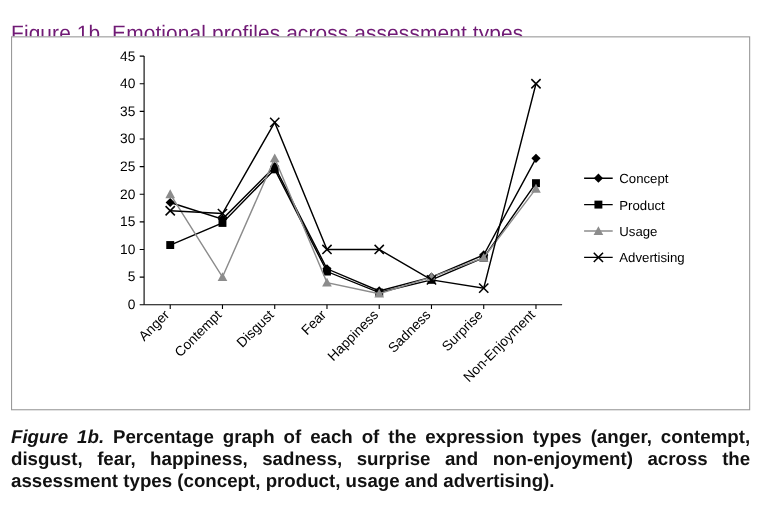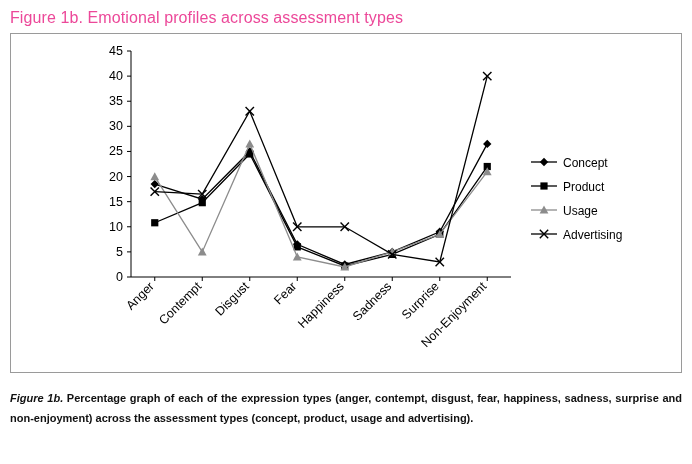"Figure 1b. Emotional profiles across" .fig-title { color: #ec4899 -> #701a75; font-size: 16px -> 19px; top: 9px -> 20px }
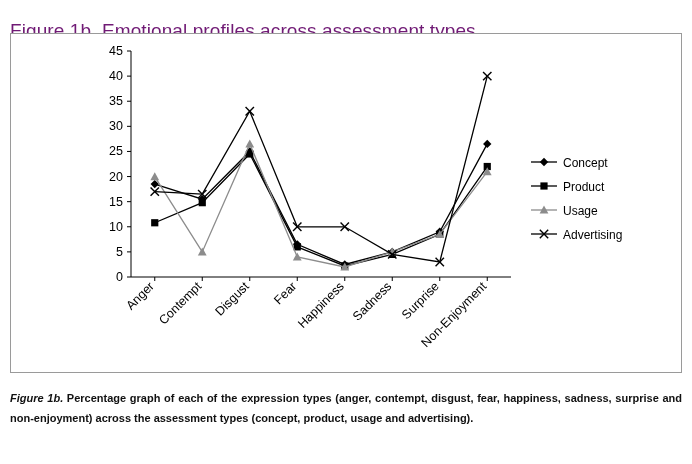"Figure 1b. Percentage graph of" .caption { font-size: 11px -> 17px }
